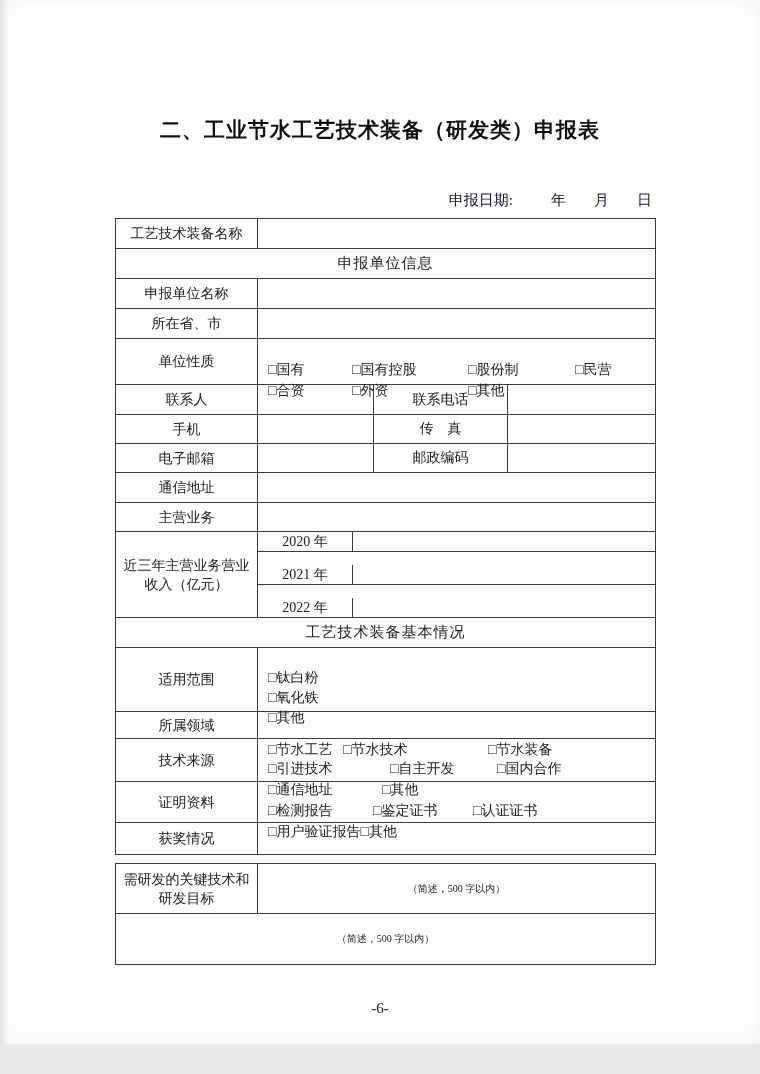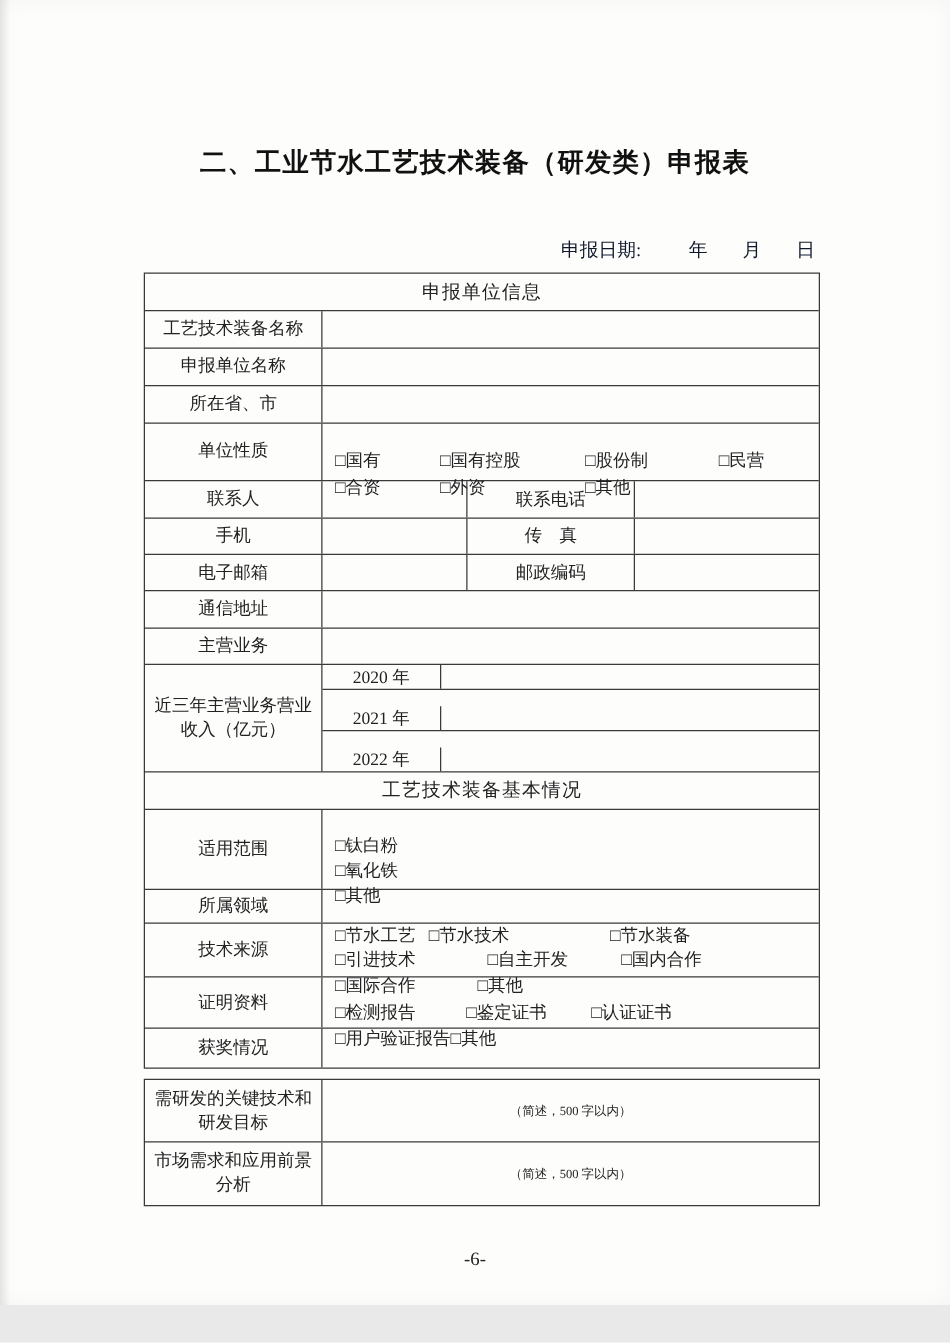"申报单位信息" div.row { order: before "工艺技术装备名称" -> after "工艺技术装备名称" }
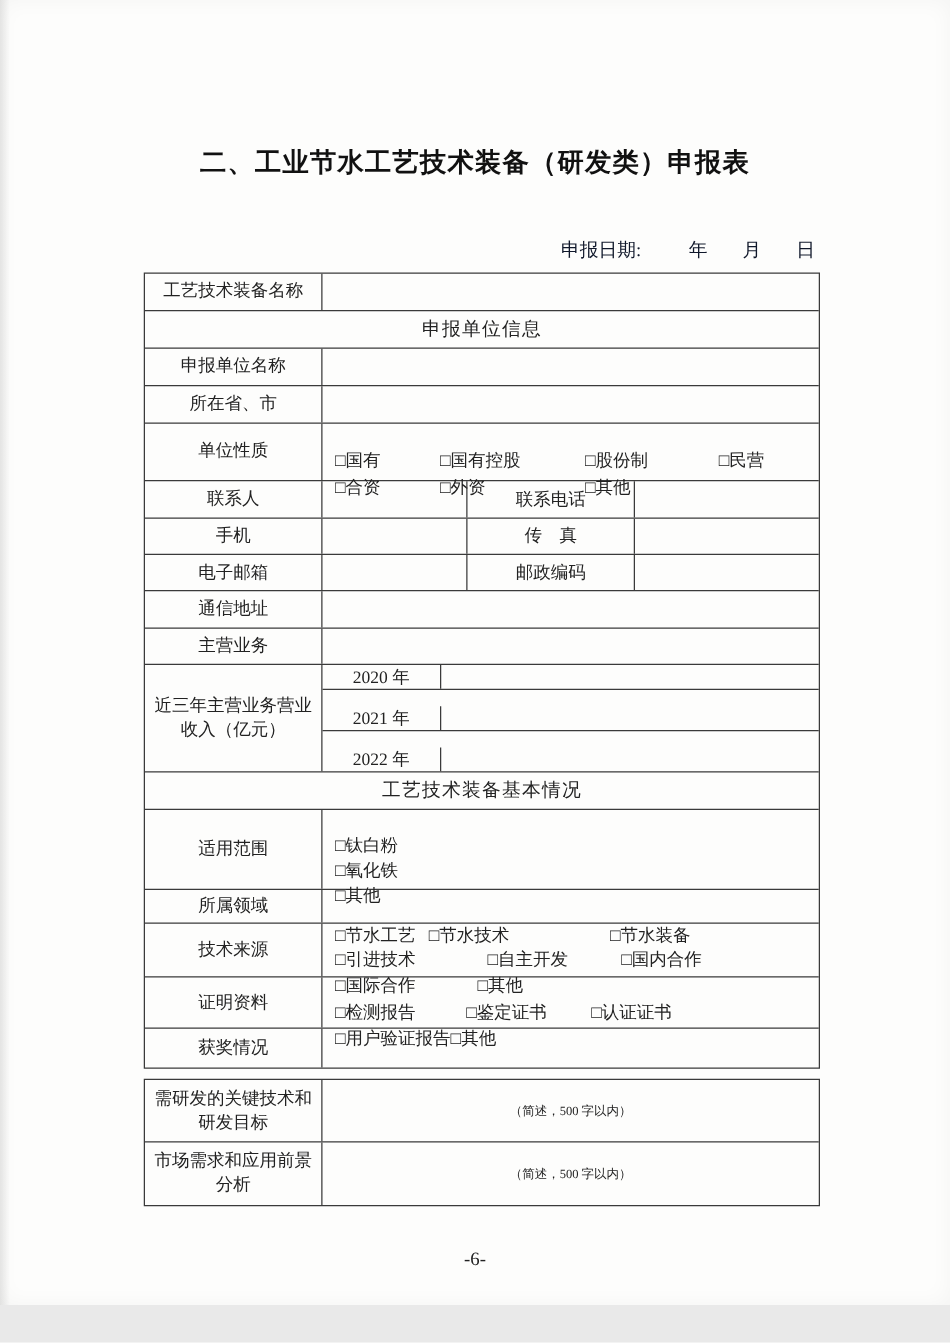"□国际合作" span.opt { text: 国际合作 -> 通信地址 }
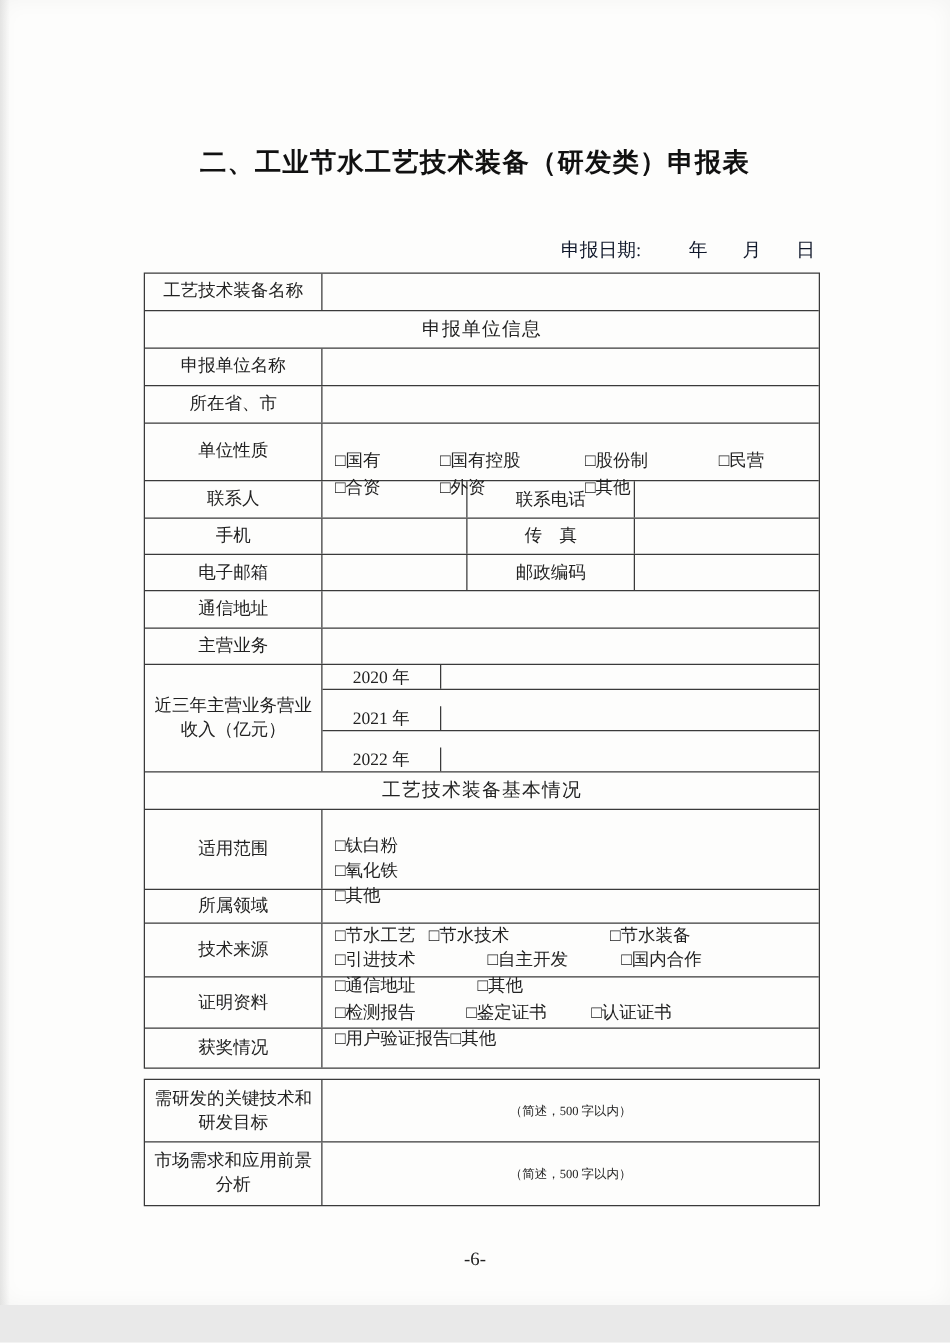"市场需求和应用前景分析" div.lab { html: <div>市场需求和应用前景分析</div> -> none }
